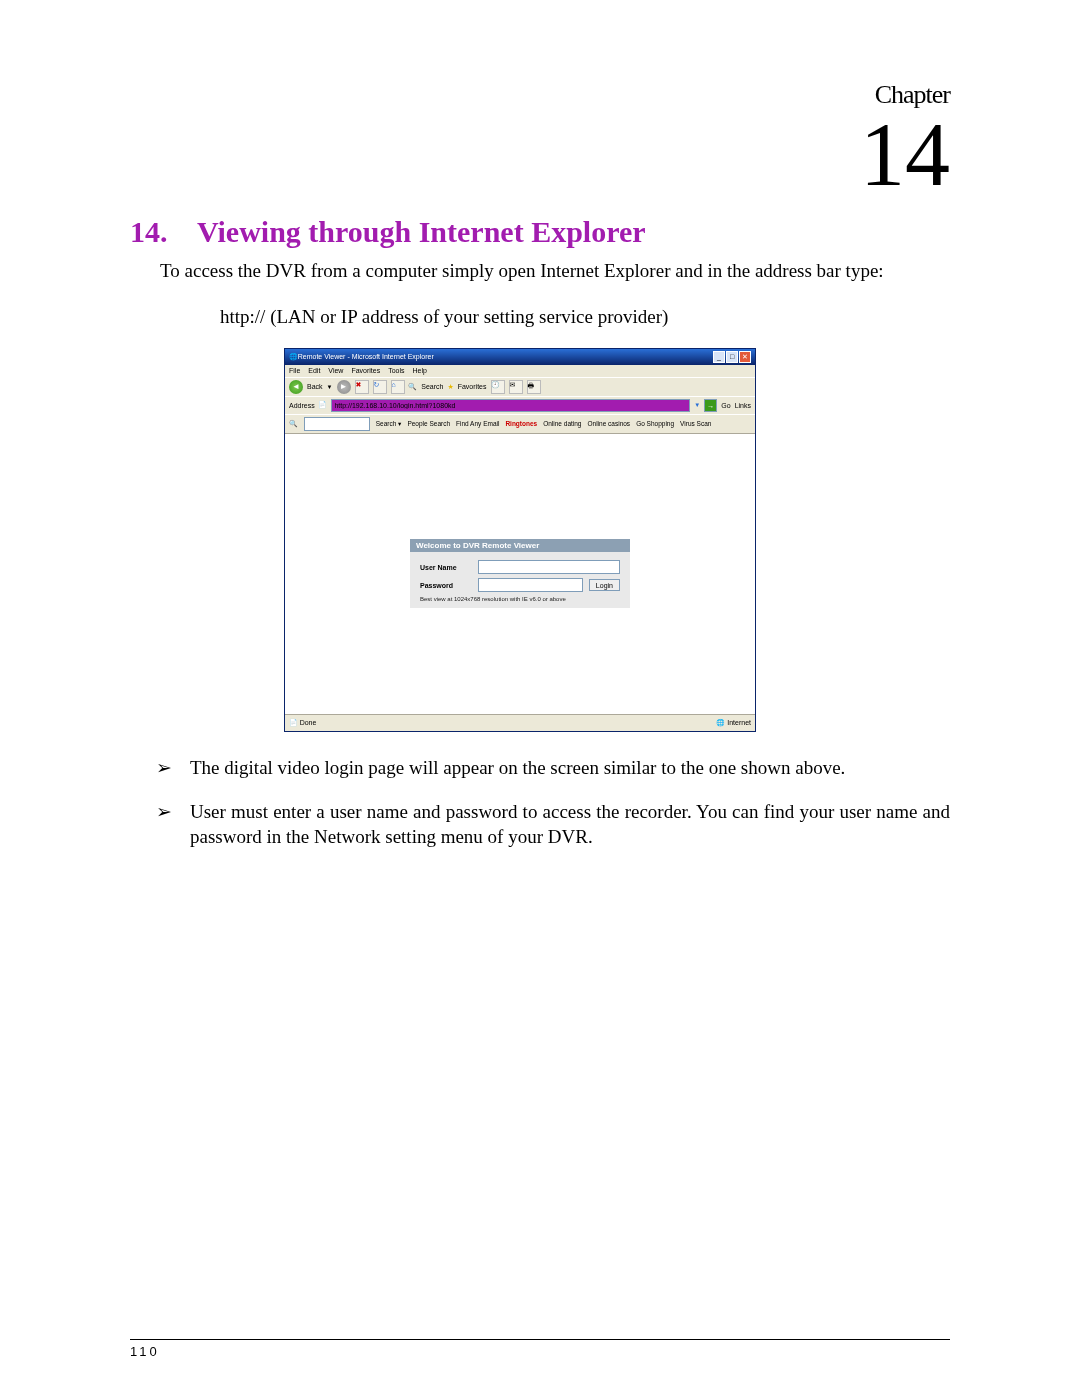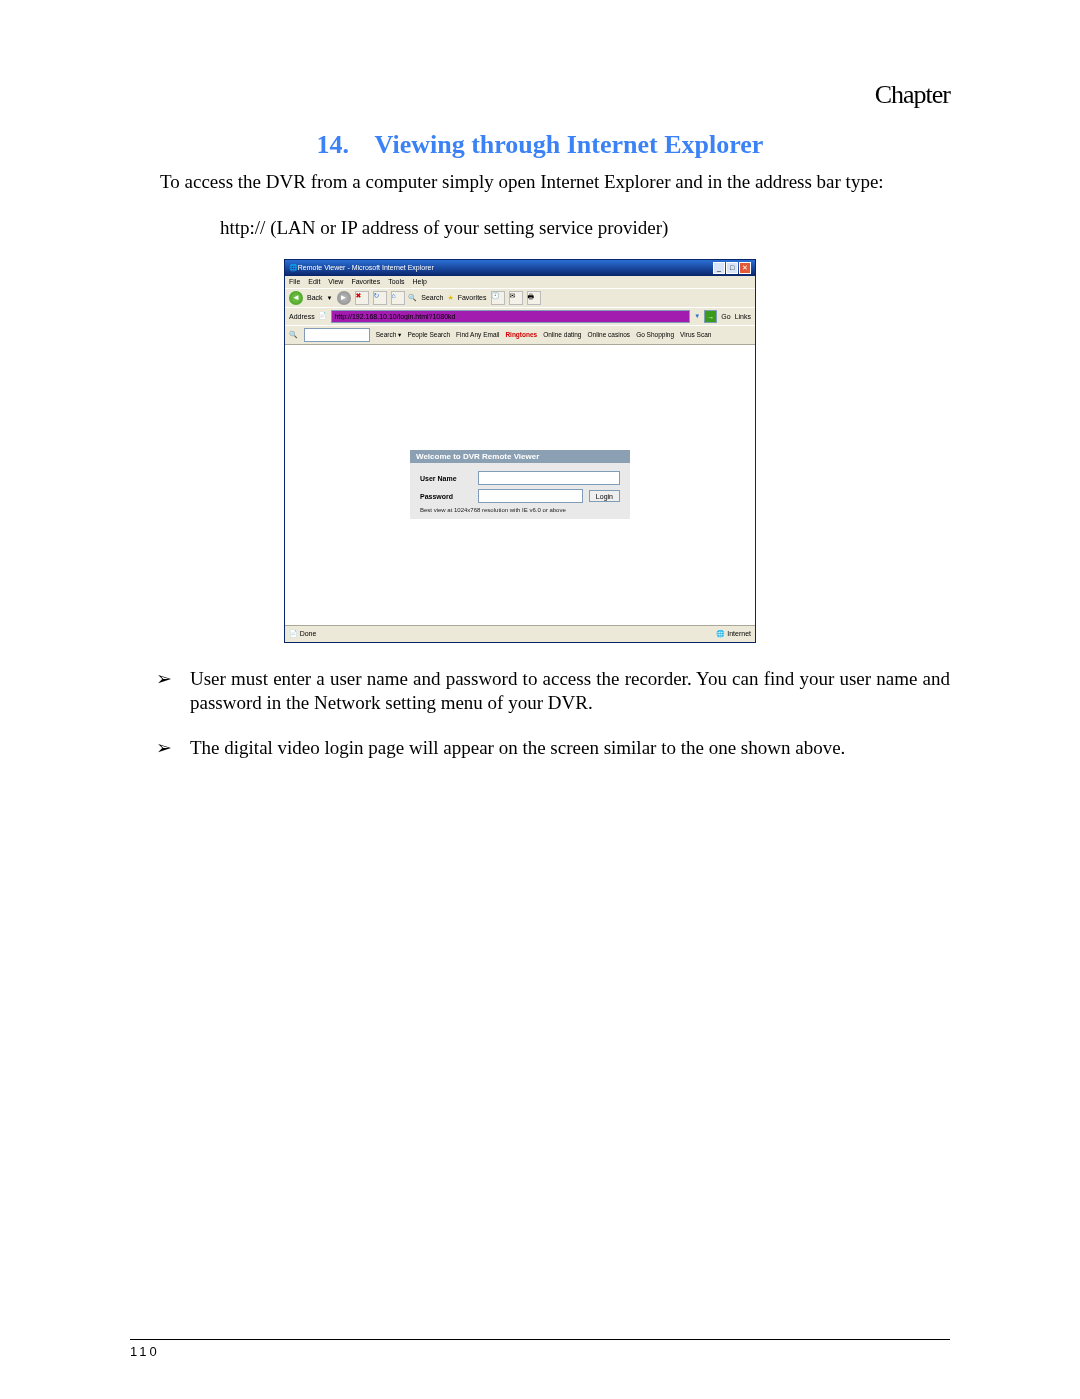"14" div.chapter-num { html: none -> <div>14</div> }
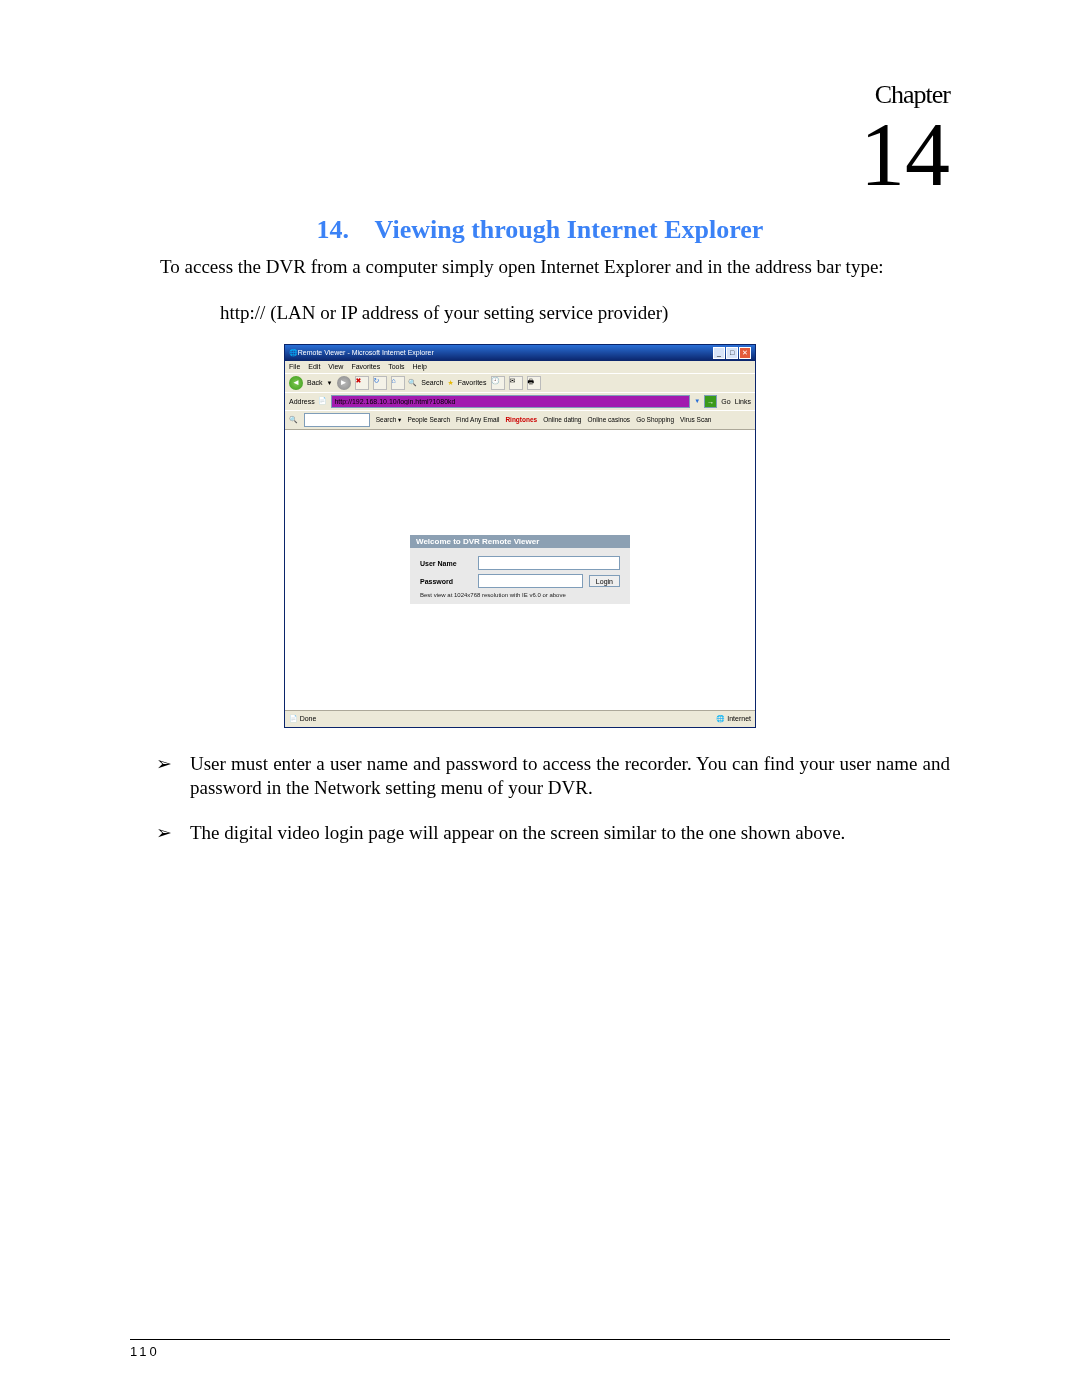"14. Viewing through Internet Explorer" .section-title { color: #3b82f6 -> #a21caf; font-size: 26px -> 30px; text-align: center -> none }
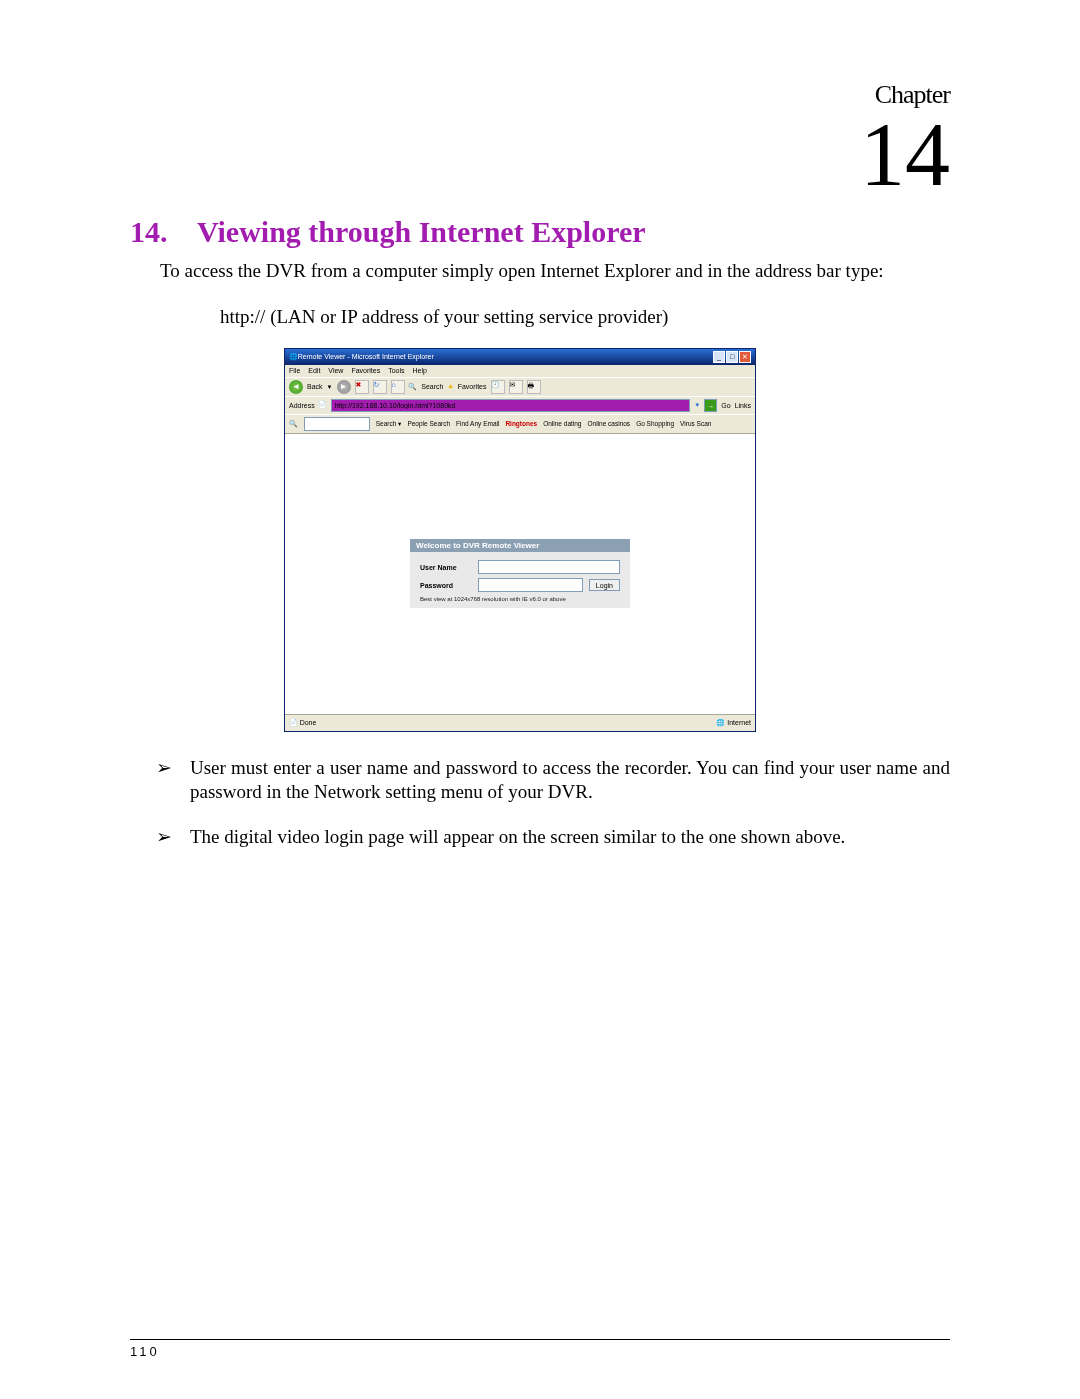"User must enter a user" li { order: before "The digital video login page" -> after "The digital video login page" }
